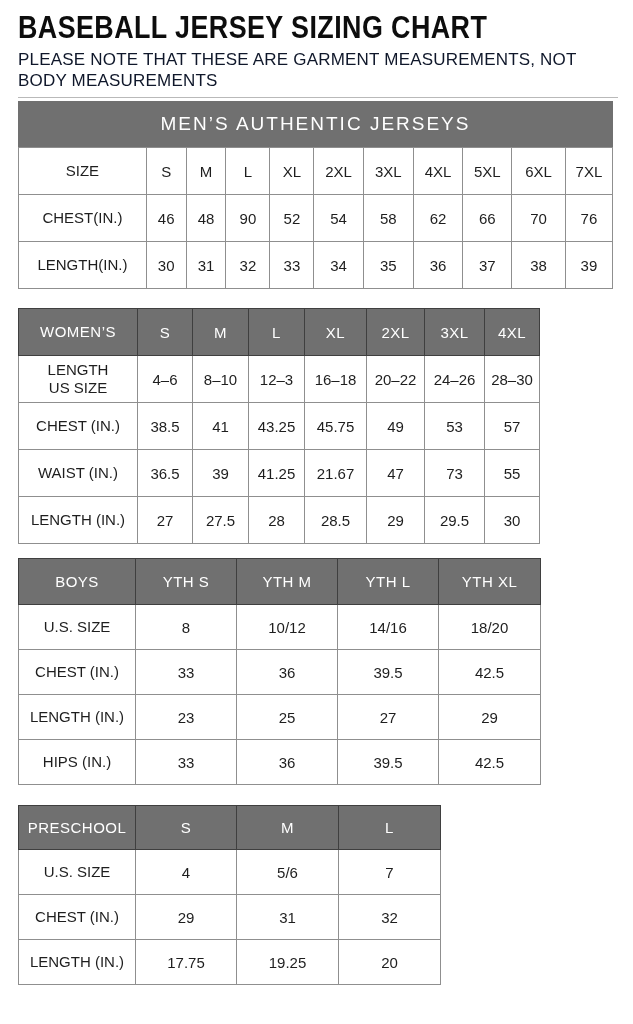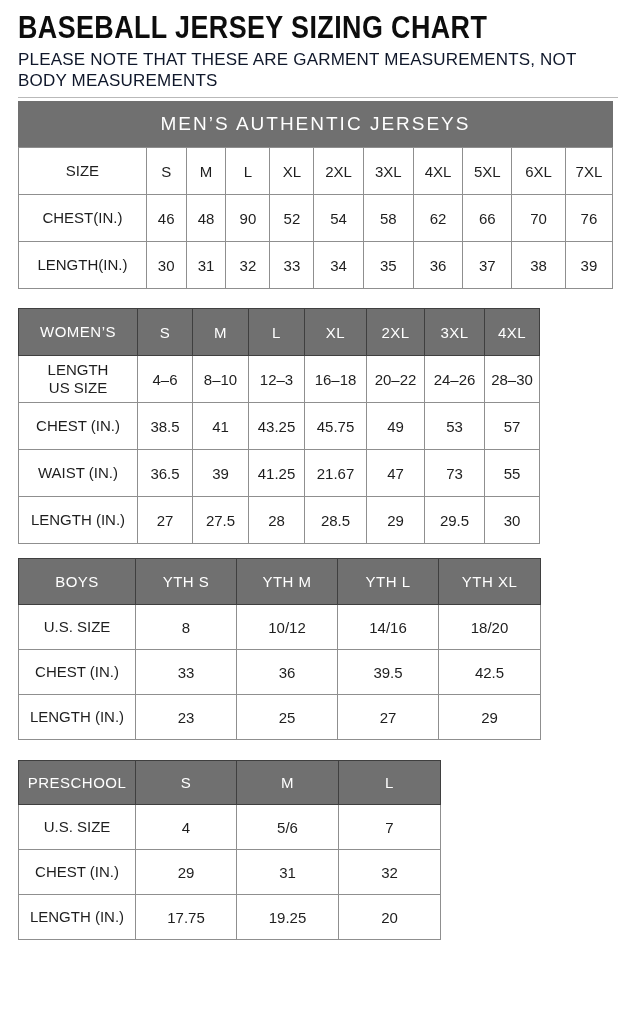"HIPS (IN.)" tr { html: none -> <tr> <td>HIPS (IN.)</td> <td>33</td> <td>36</td> <td>39.5</td> <td>42.5</td> </tr> }
